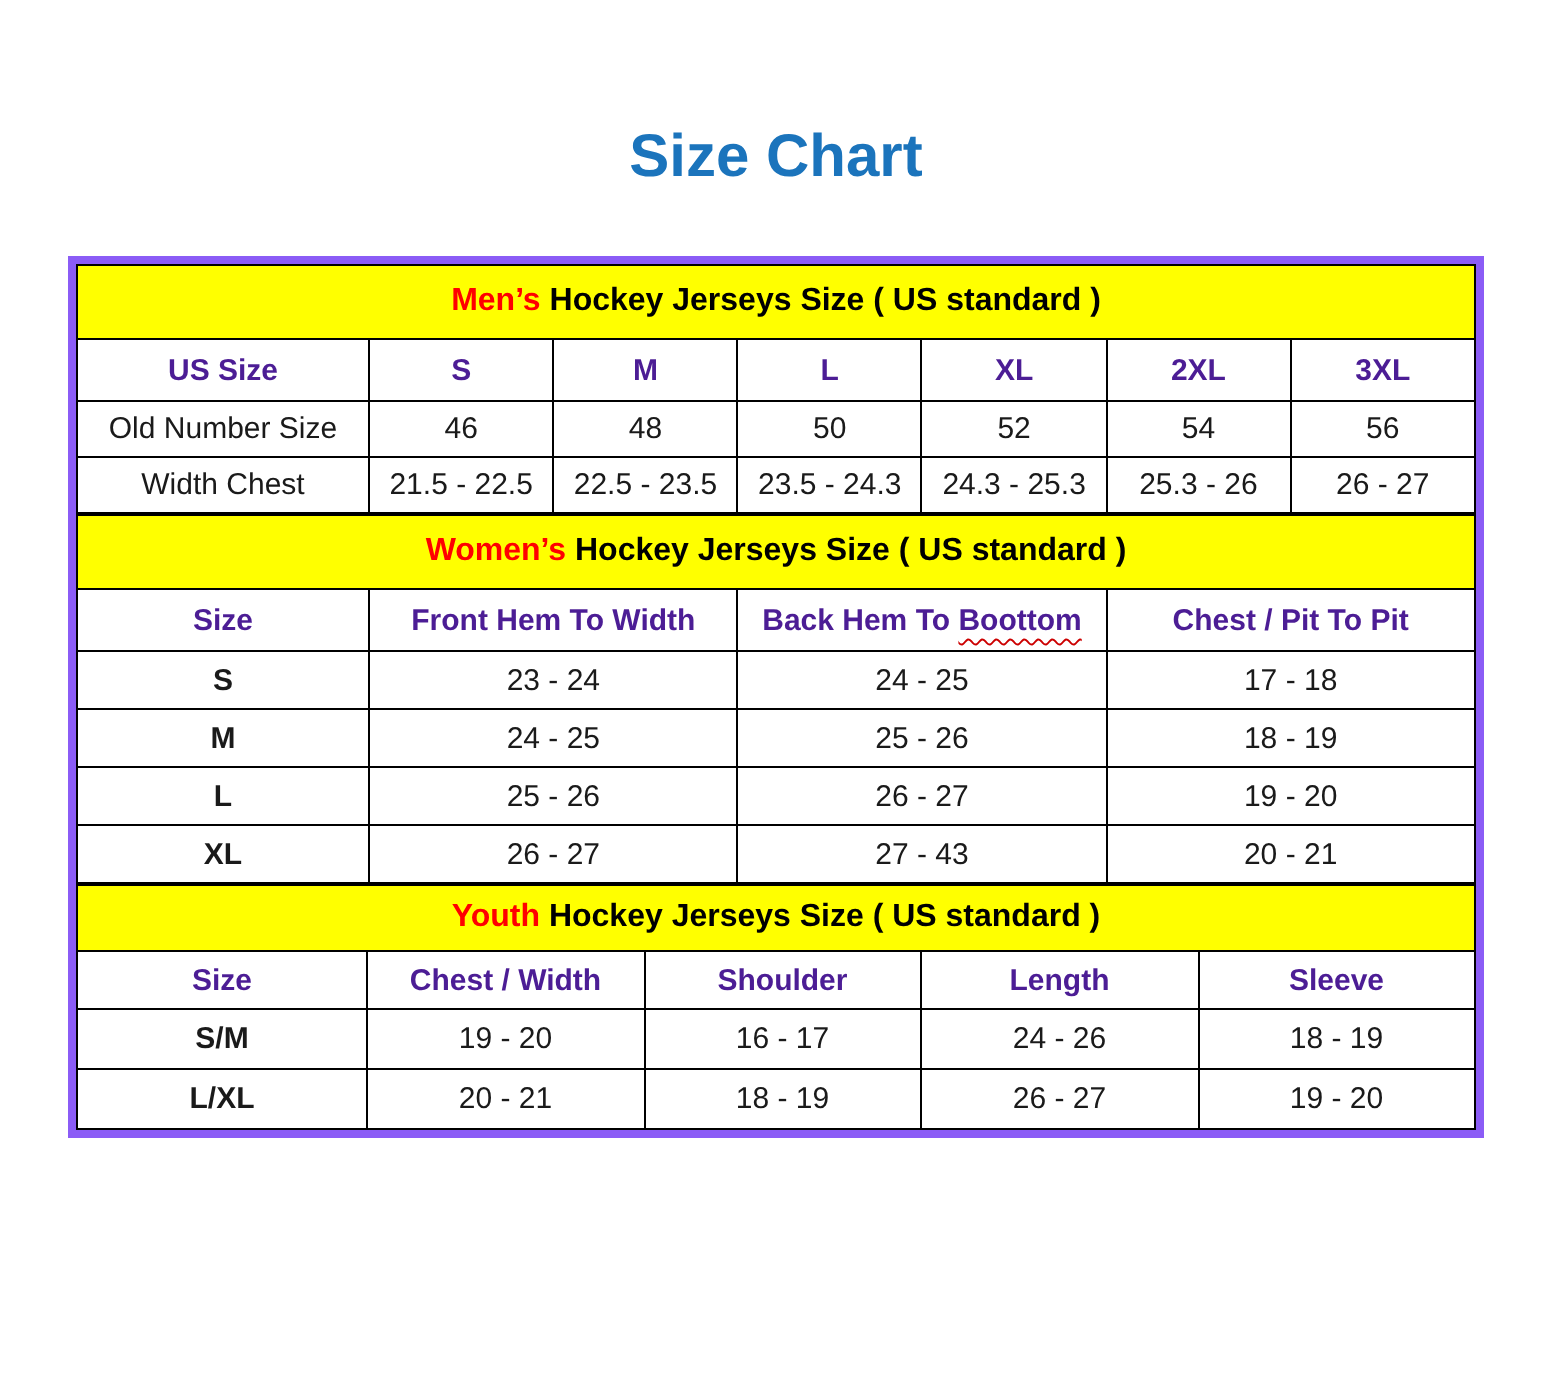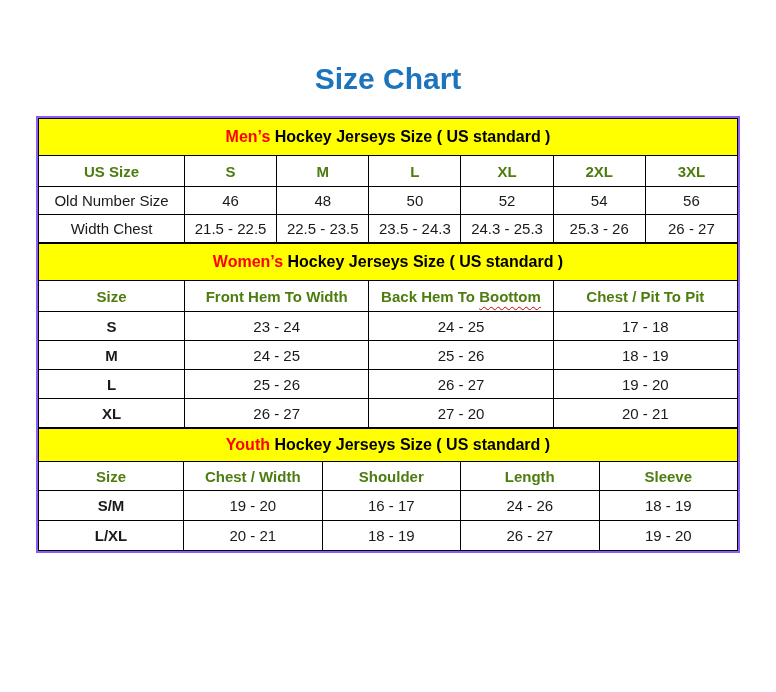"Size Chart" .page-title { margin: 62px 0 20px 0 -> 62px 0 32px 0 }
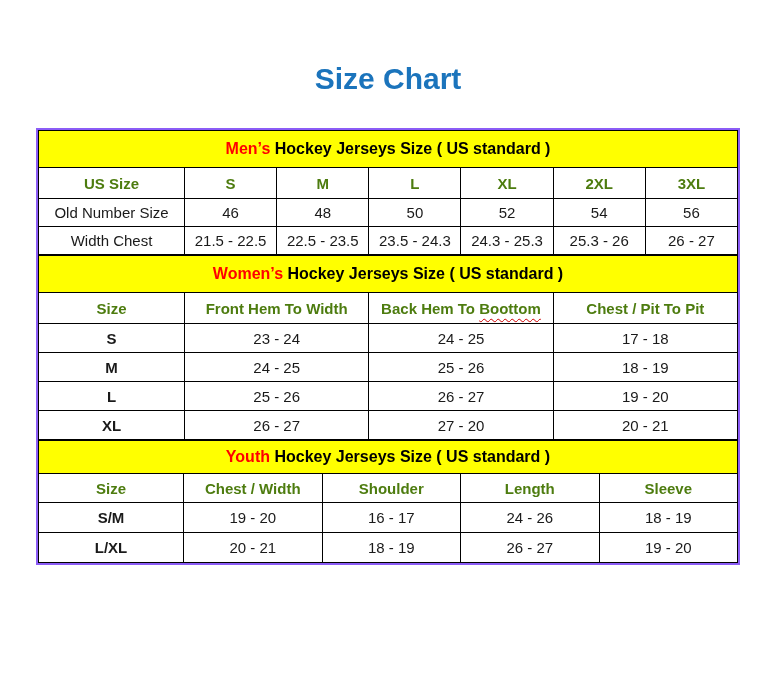"Men’s Hockey Jerseys Size (" .chart-wrap { border: 2px solid #8b5cf6 -> 4px solid #8b5cf6 }
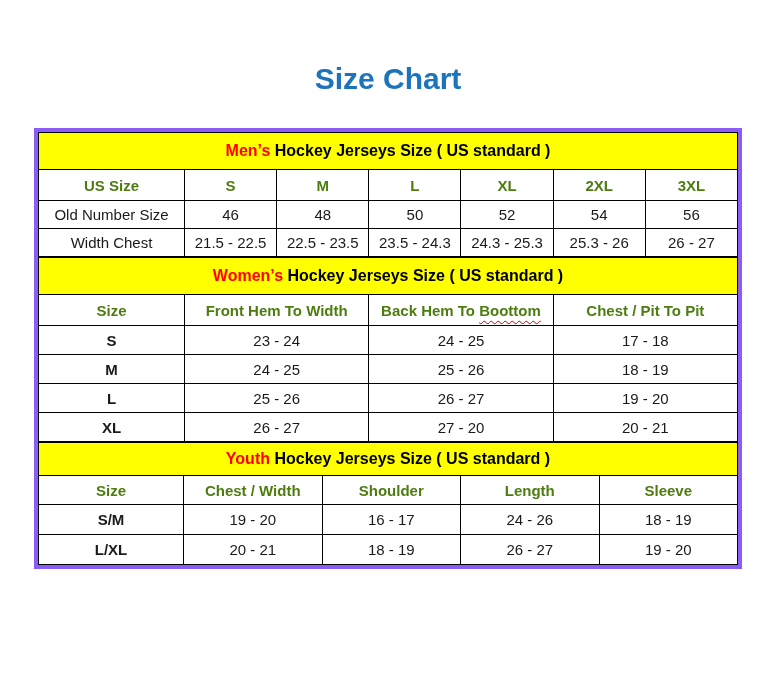"US Size" tr.cols th { color: #4d7c0f -> #4c1d95 }
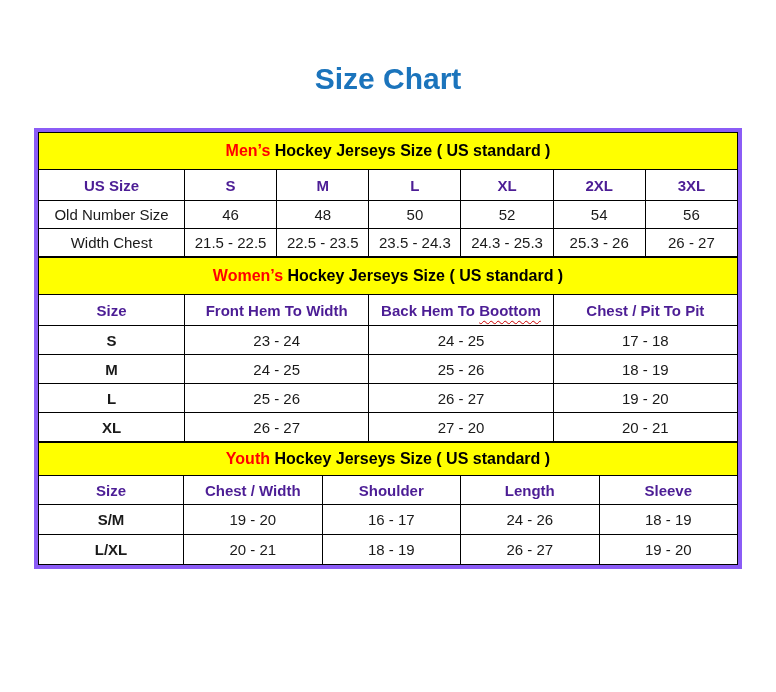"27 - 20" td { text: 20 -> 43 }
